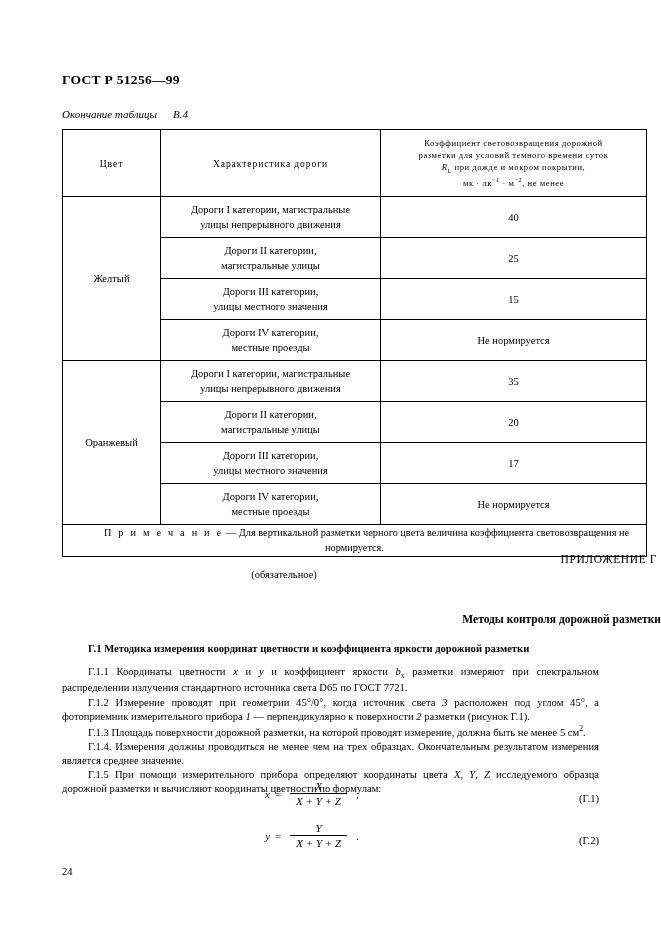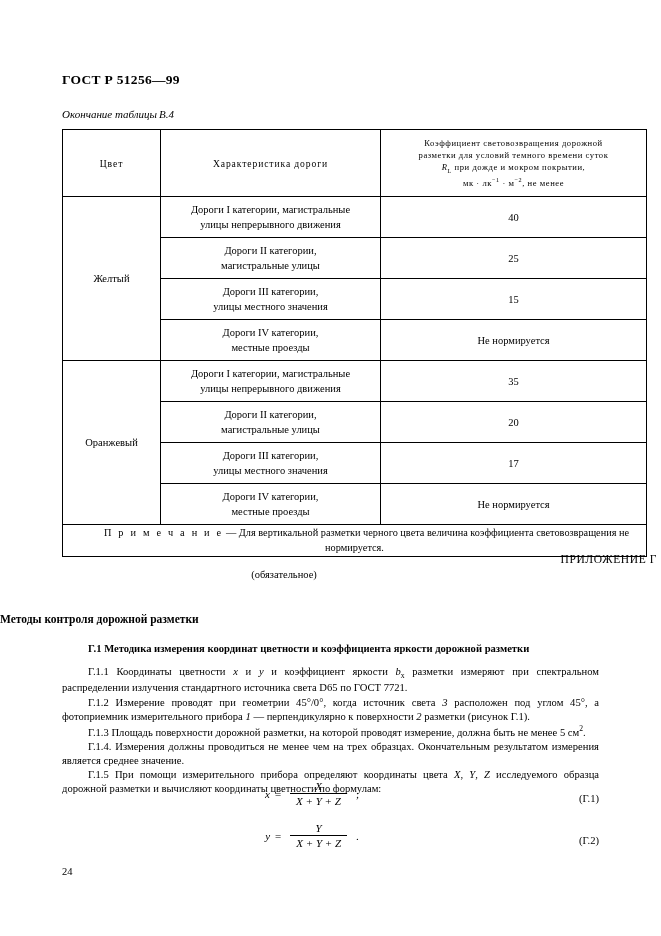"В.4" .table-caption .caption-num { margin-left: 2px -> 16px }
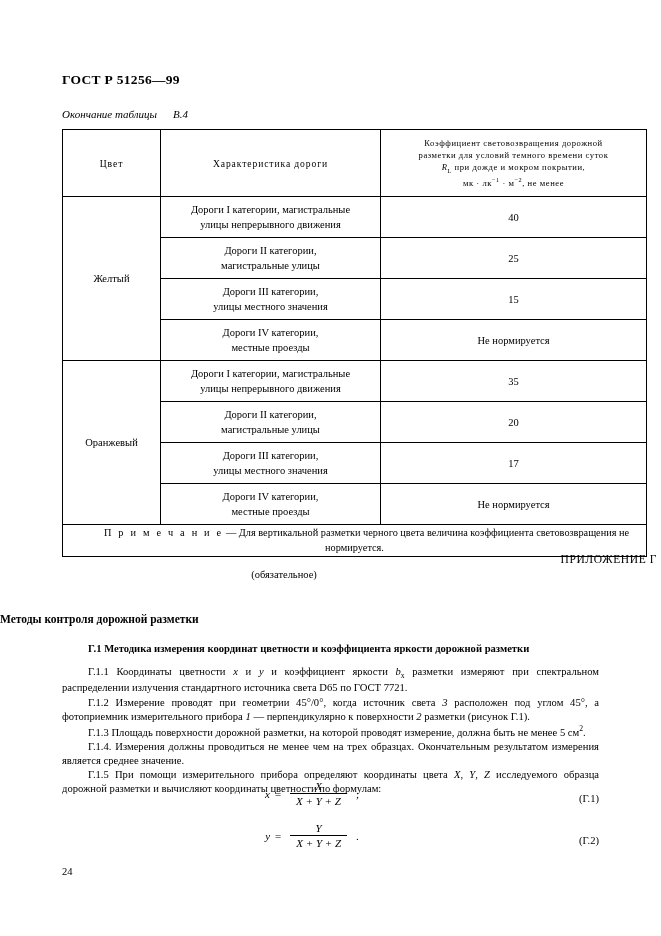"Методы контроля дорожной разметки" .methods-head { text-align: left -> right }
